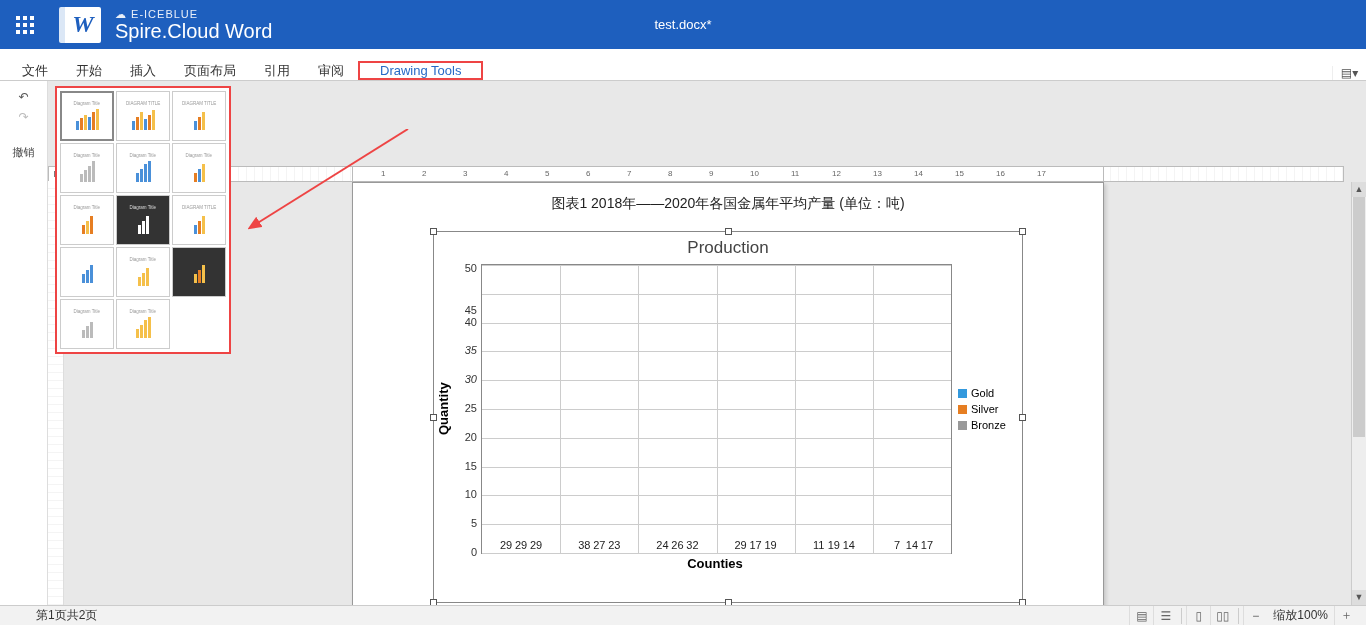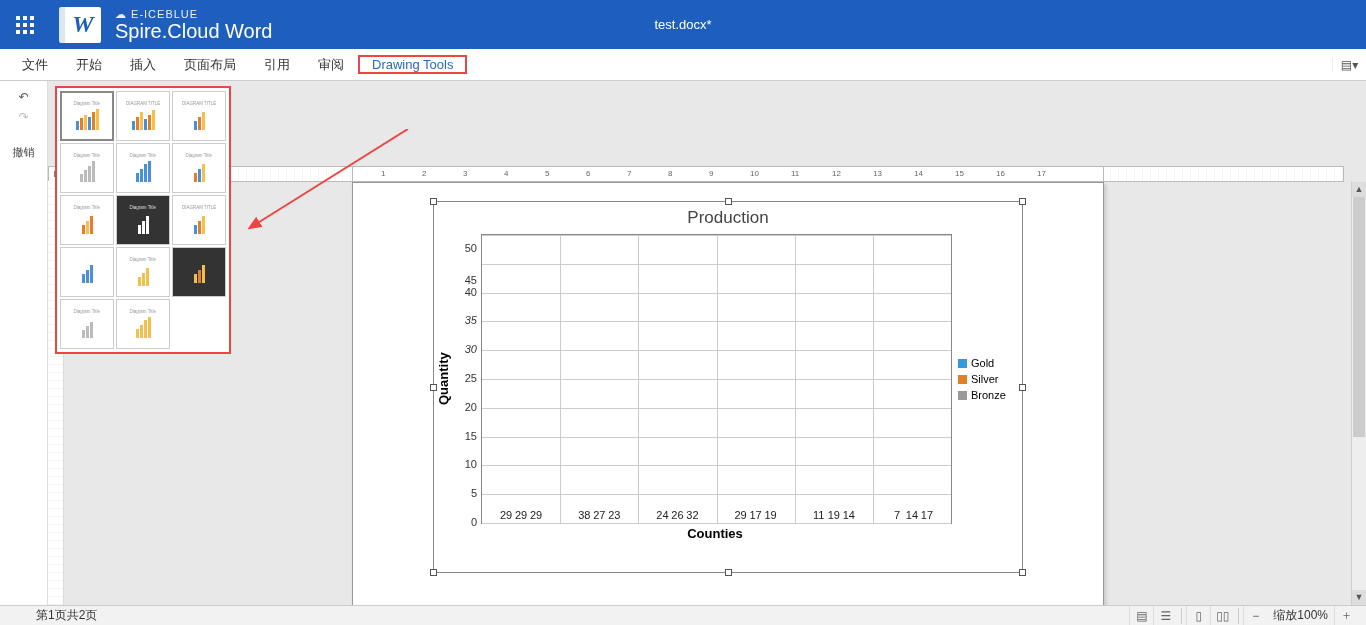"文件" .menu-bar { align-items: center -> flex-end }
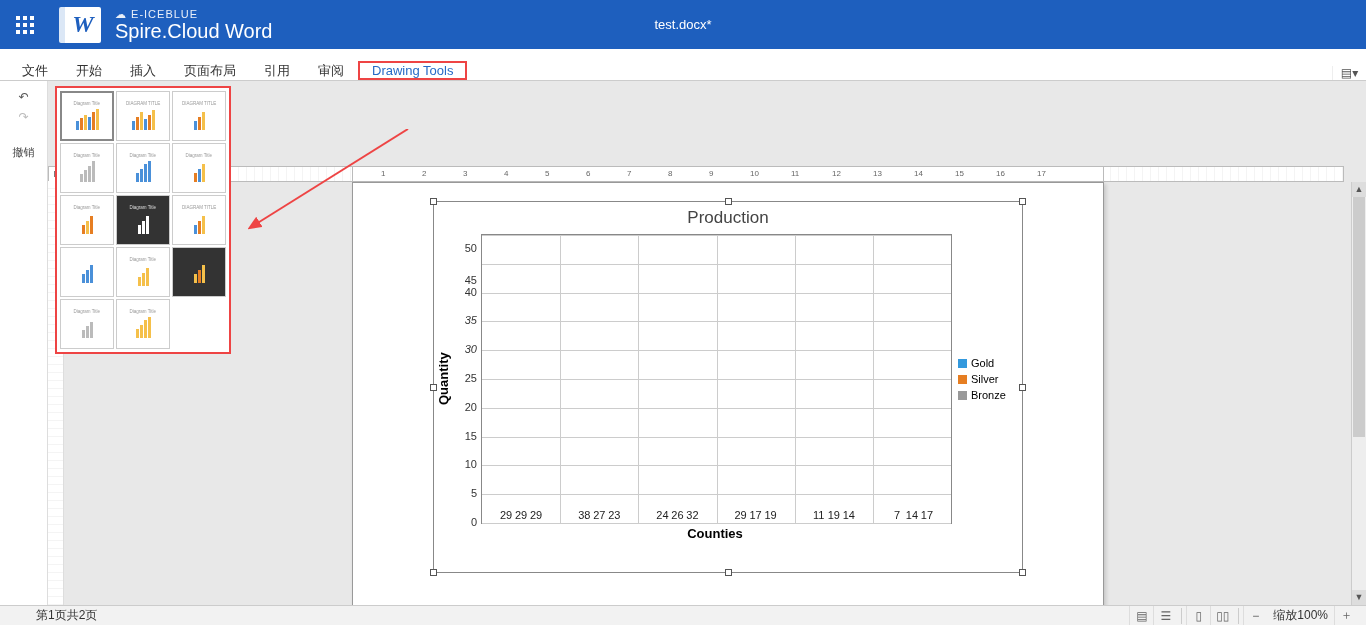"Drawing Tools" .menu-item.highlighted { padding: 0 12px -> 0 20px }
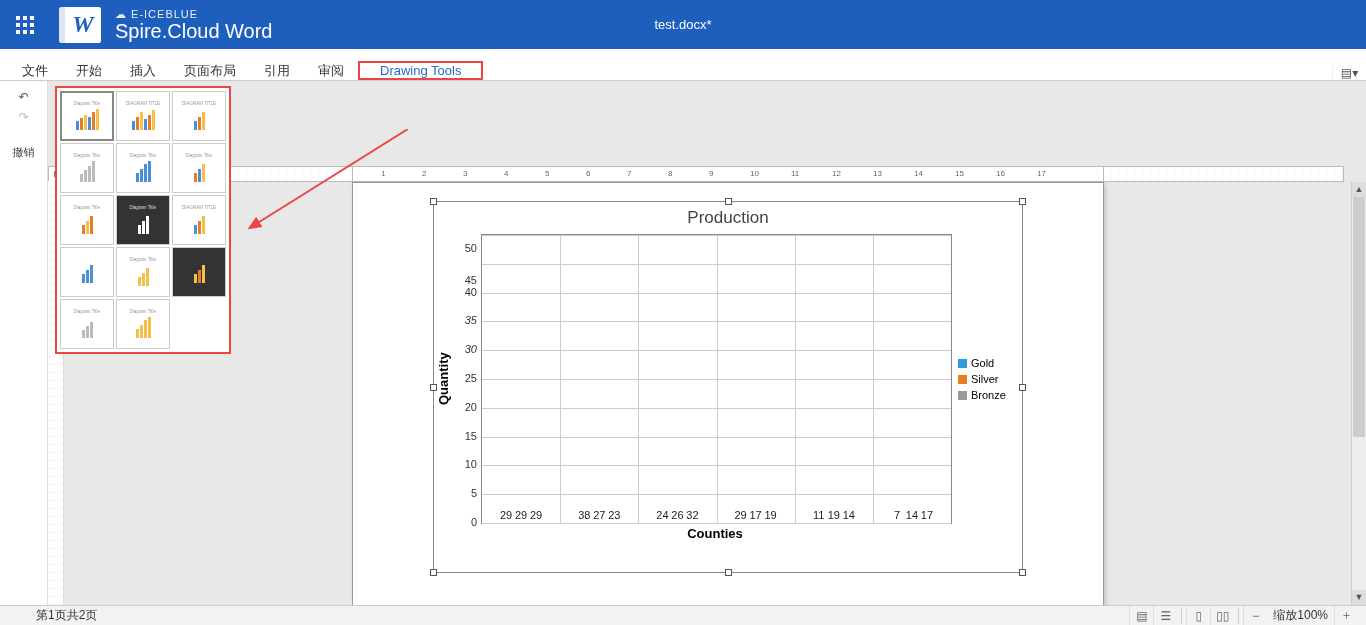"图表1 2018年——2020年各国金属年平均产量 (单位：吨)" div.caption { html: none -> <div>图表1 2018年——2020年各国金属年平均产量 (单位：吨)</div> }
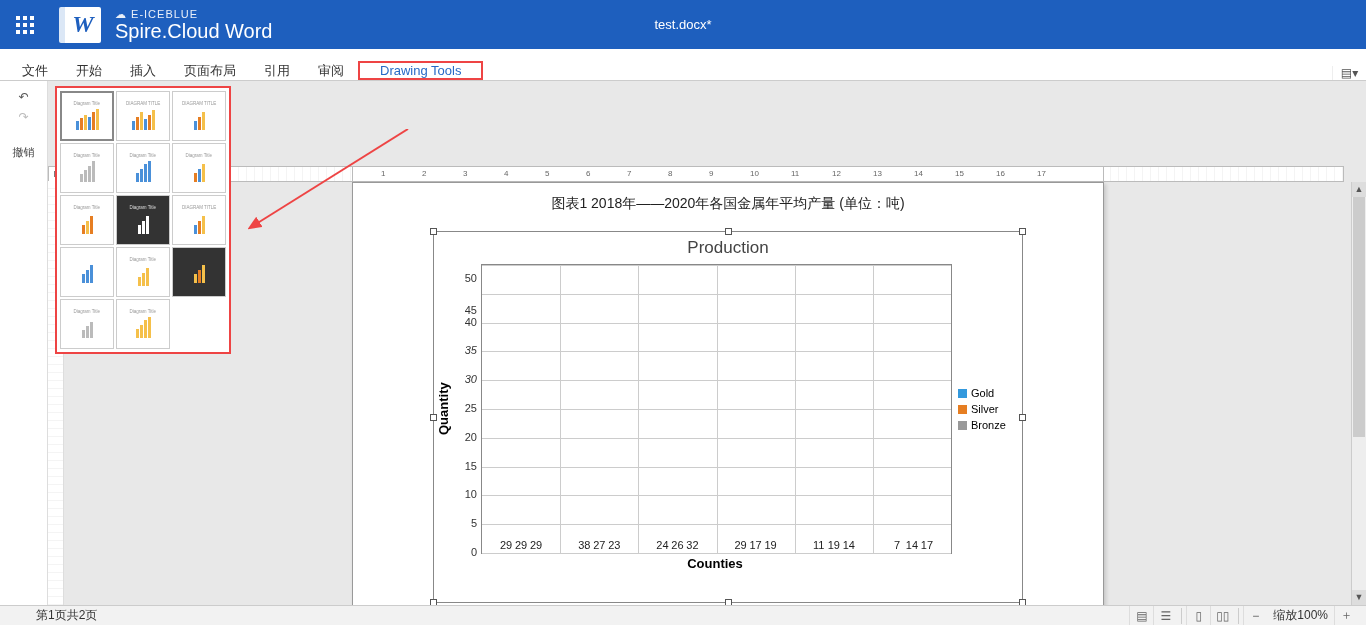"50" div { top: 14px -> 4px }
